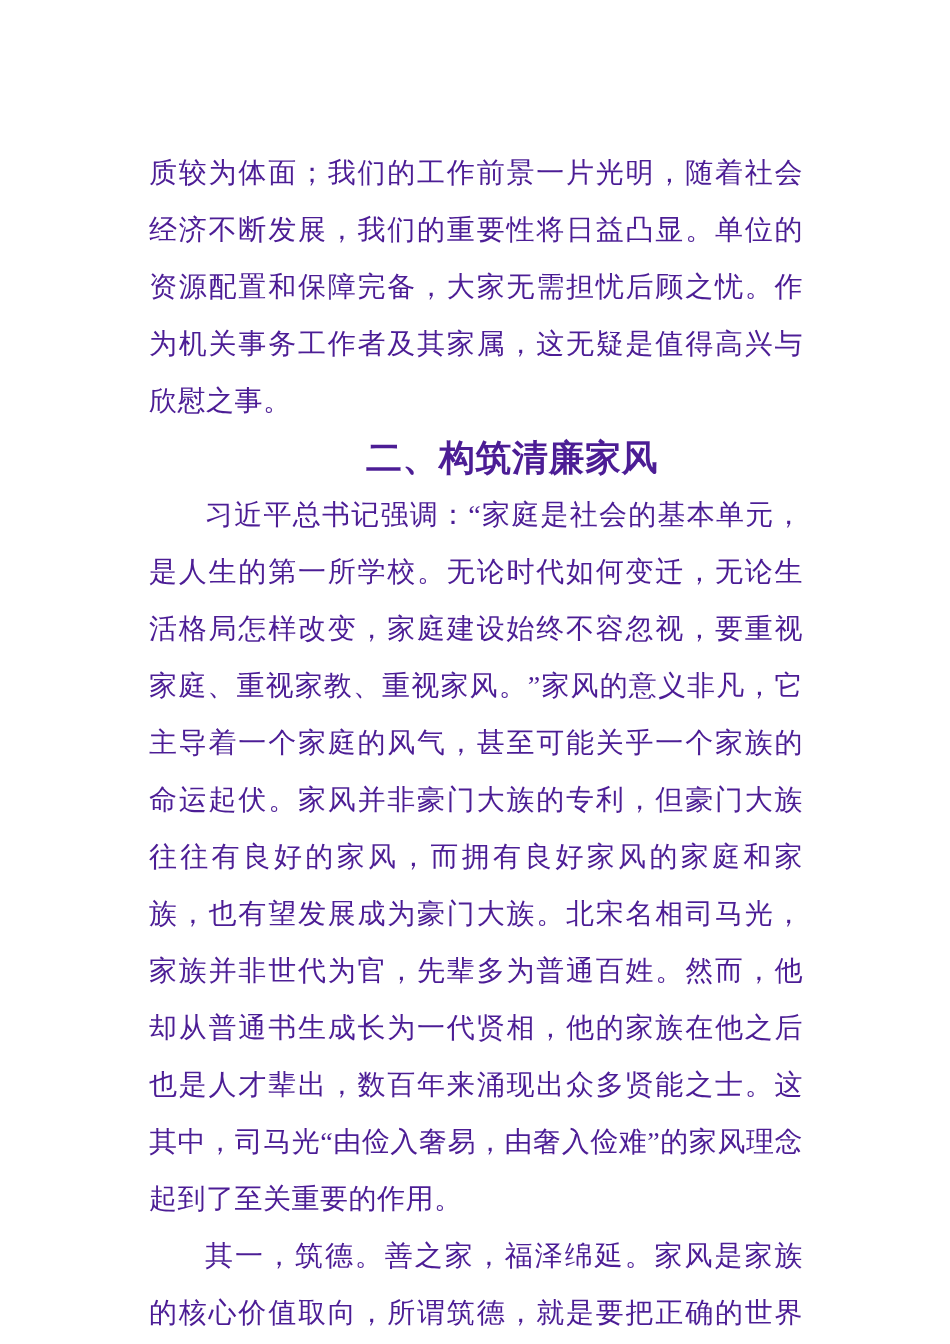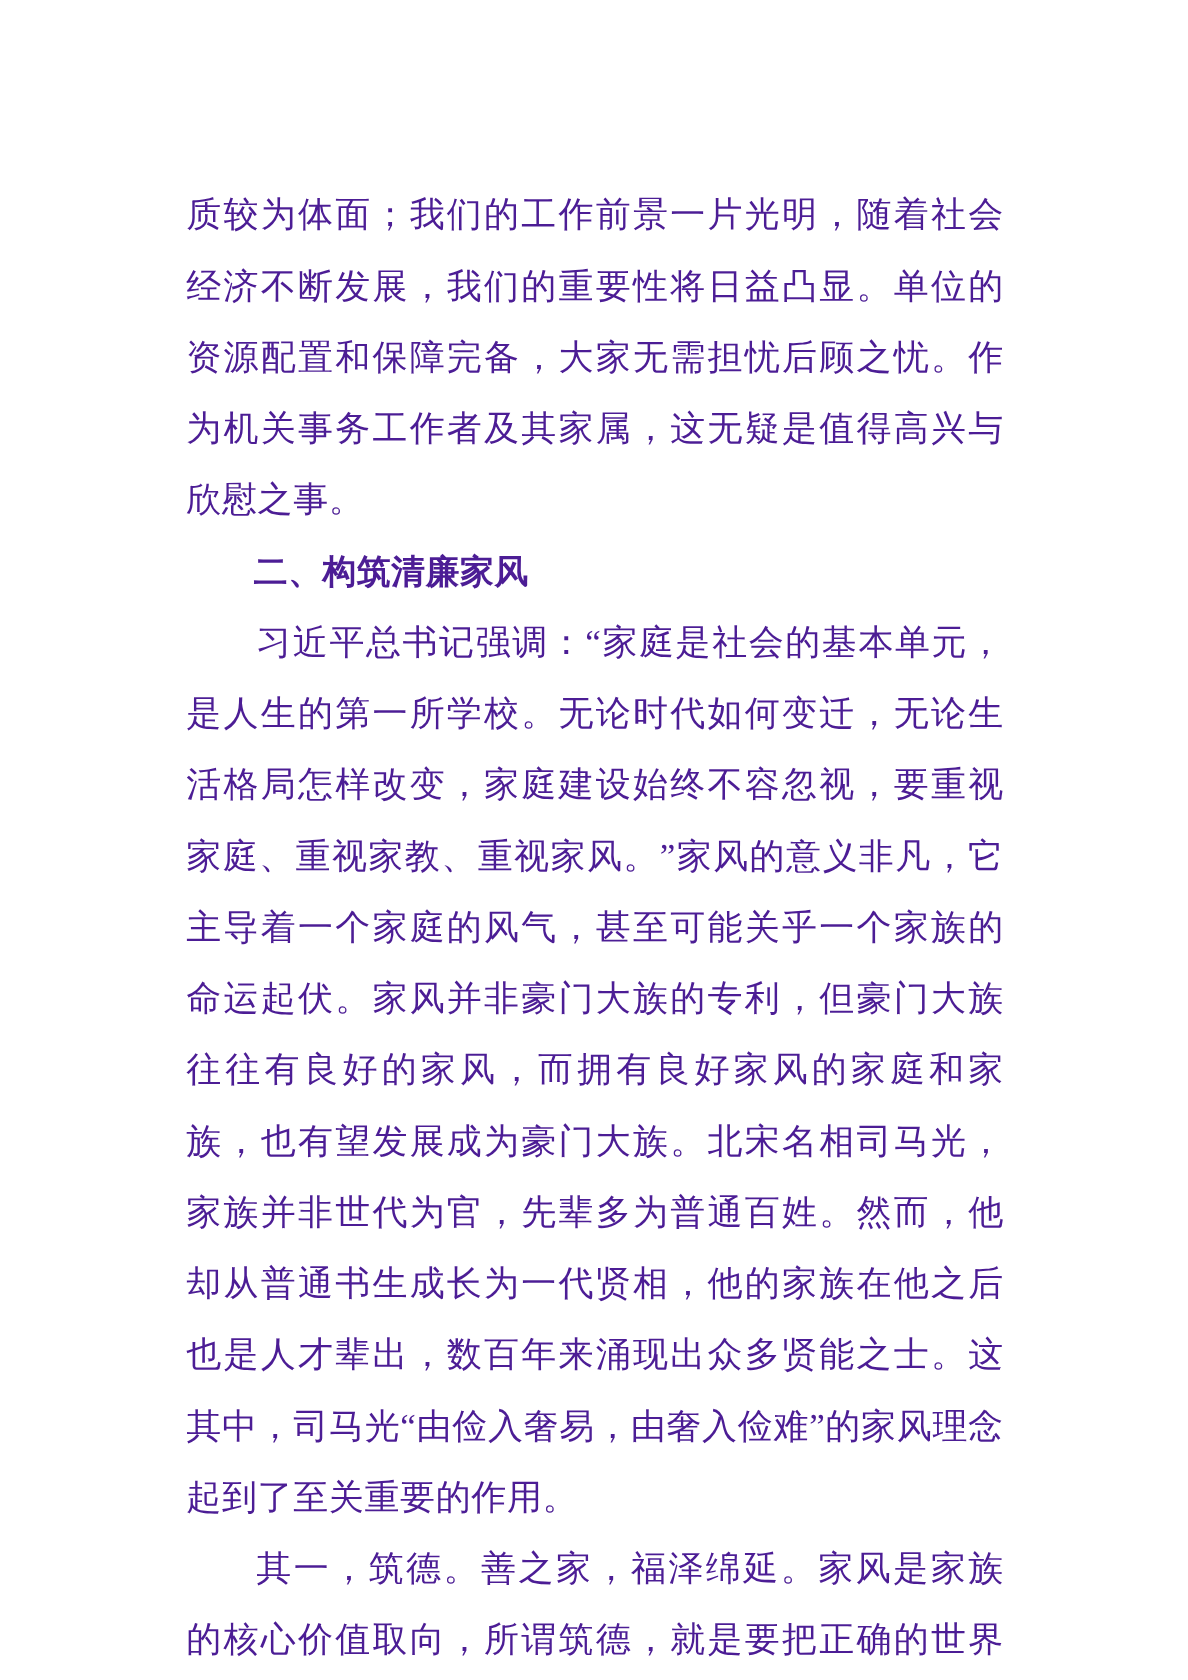"二、构筑清廉家风" .doc h2.sec-heading { font-size: 27px -> 36px; text-align: none -> center }
